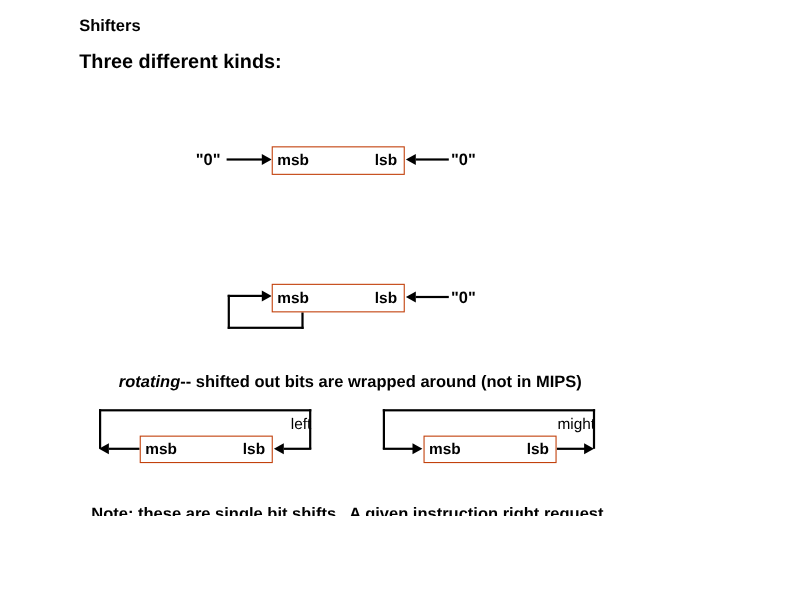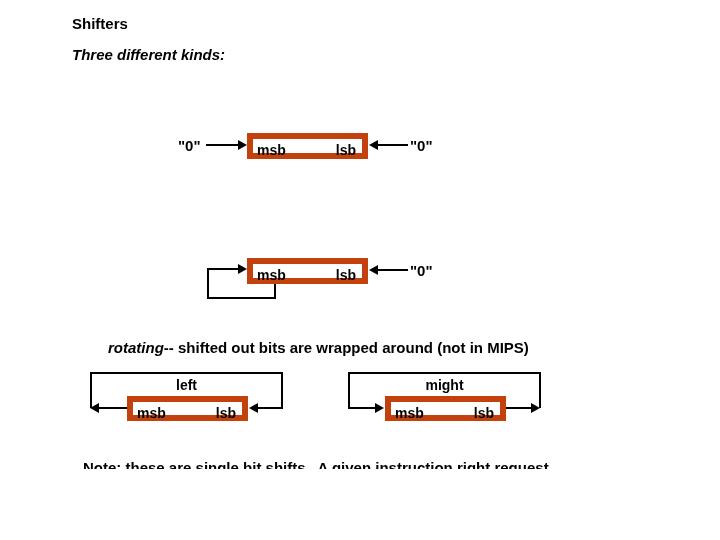"Three different kinds:" #subtitle { font-size: 15px -> 18px; font-style: italic -> none }
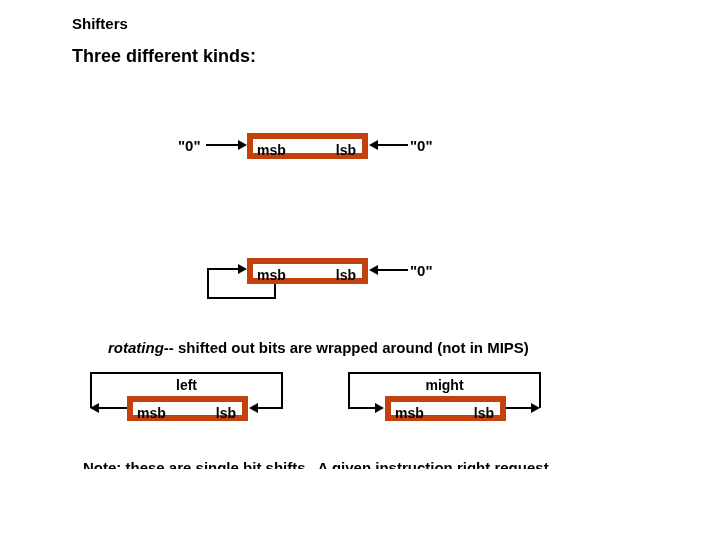"msb" .reg { border: 6px solid #c2410c -> 1px solid #c2410c }
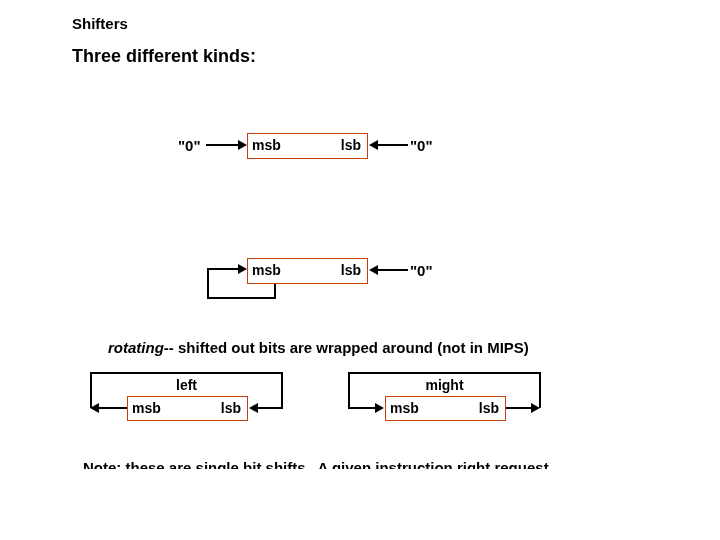"left" .loop-lbl { font-weight: bold -> normal; text-align: center -> right }
